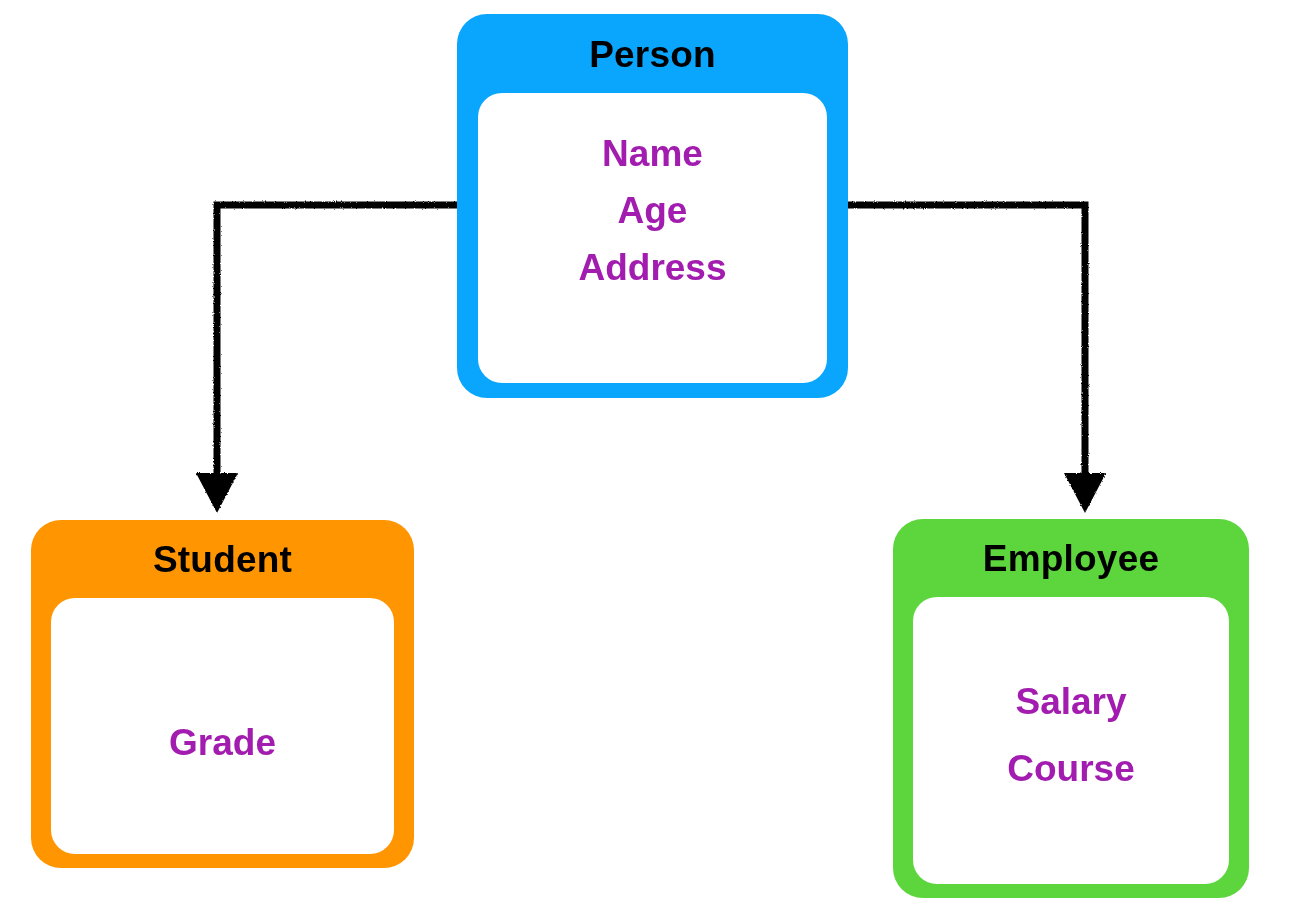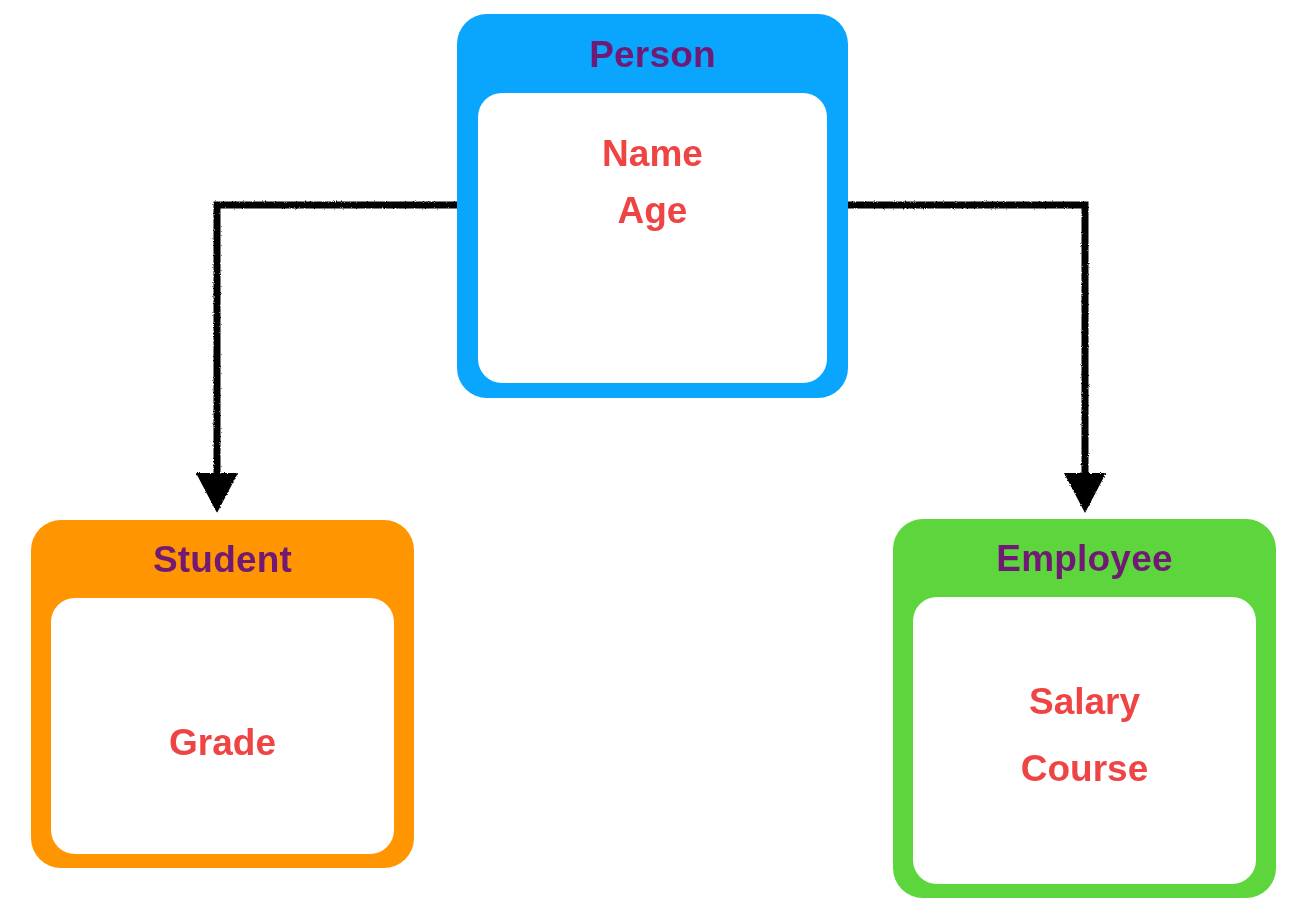"Person" .class-title { color: #701a75 -> #000000 }
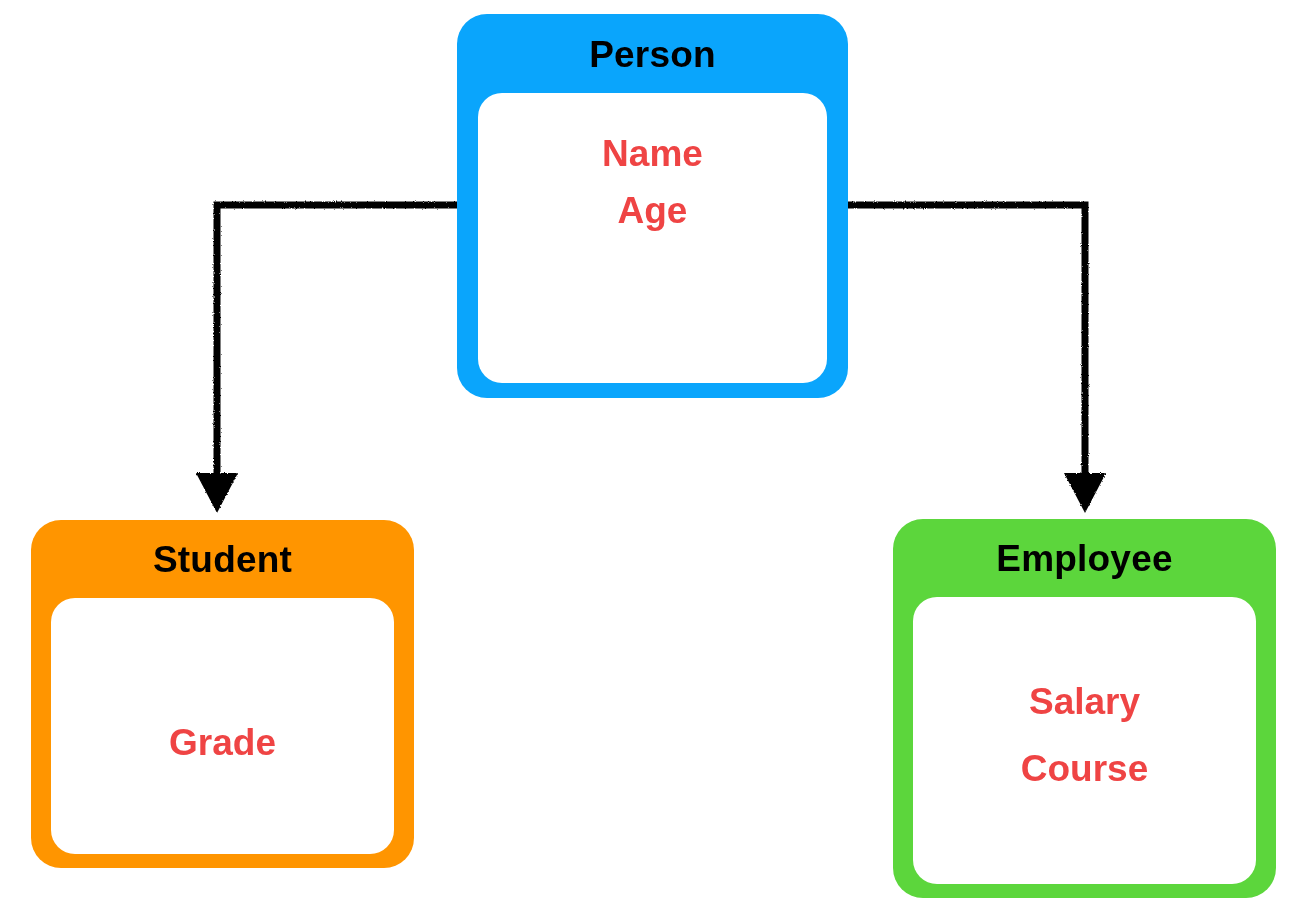"Name" .attr { color: #ef4444 -> #a21caf }
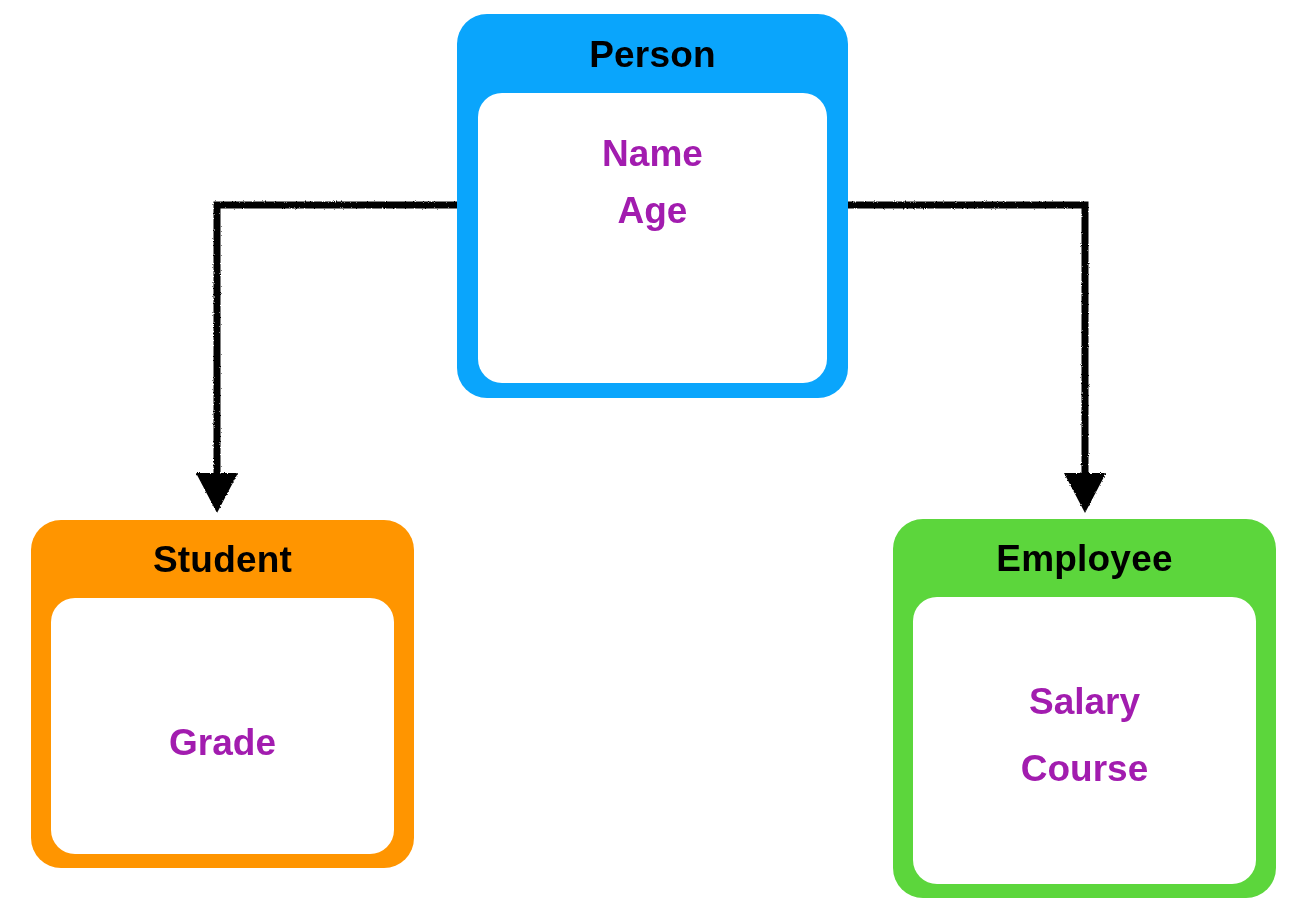"Address" div.attr { html: none -> <div>Address</div> }
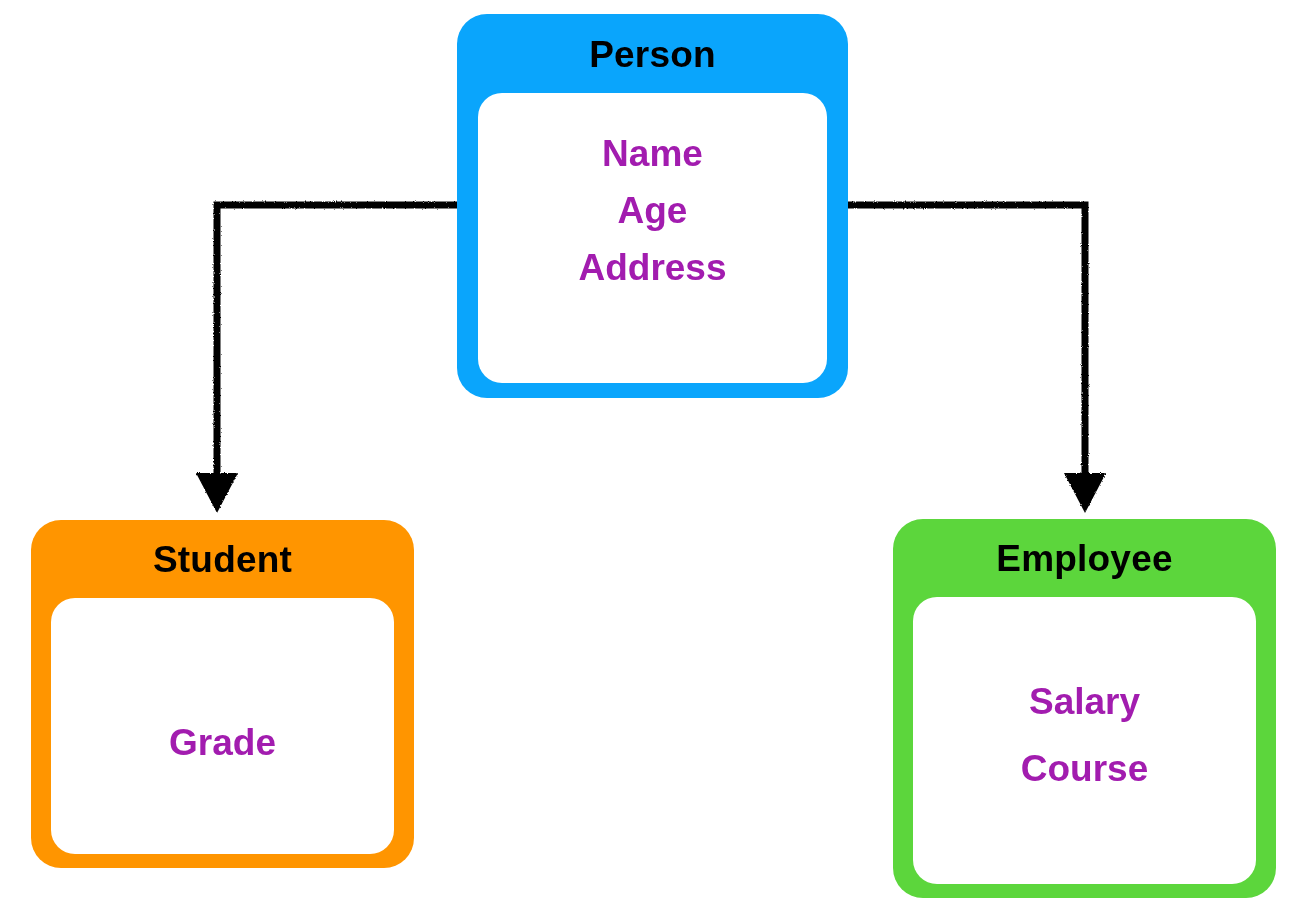"Employee" #box-employee { width: 383px -> 356px }
